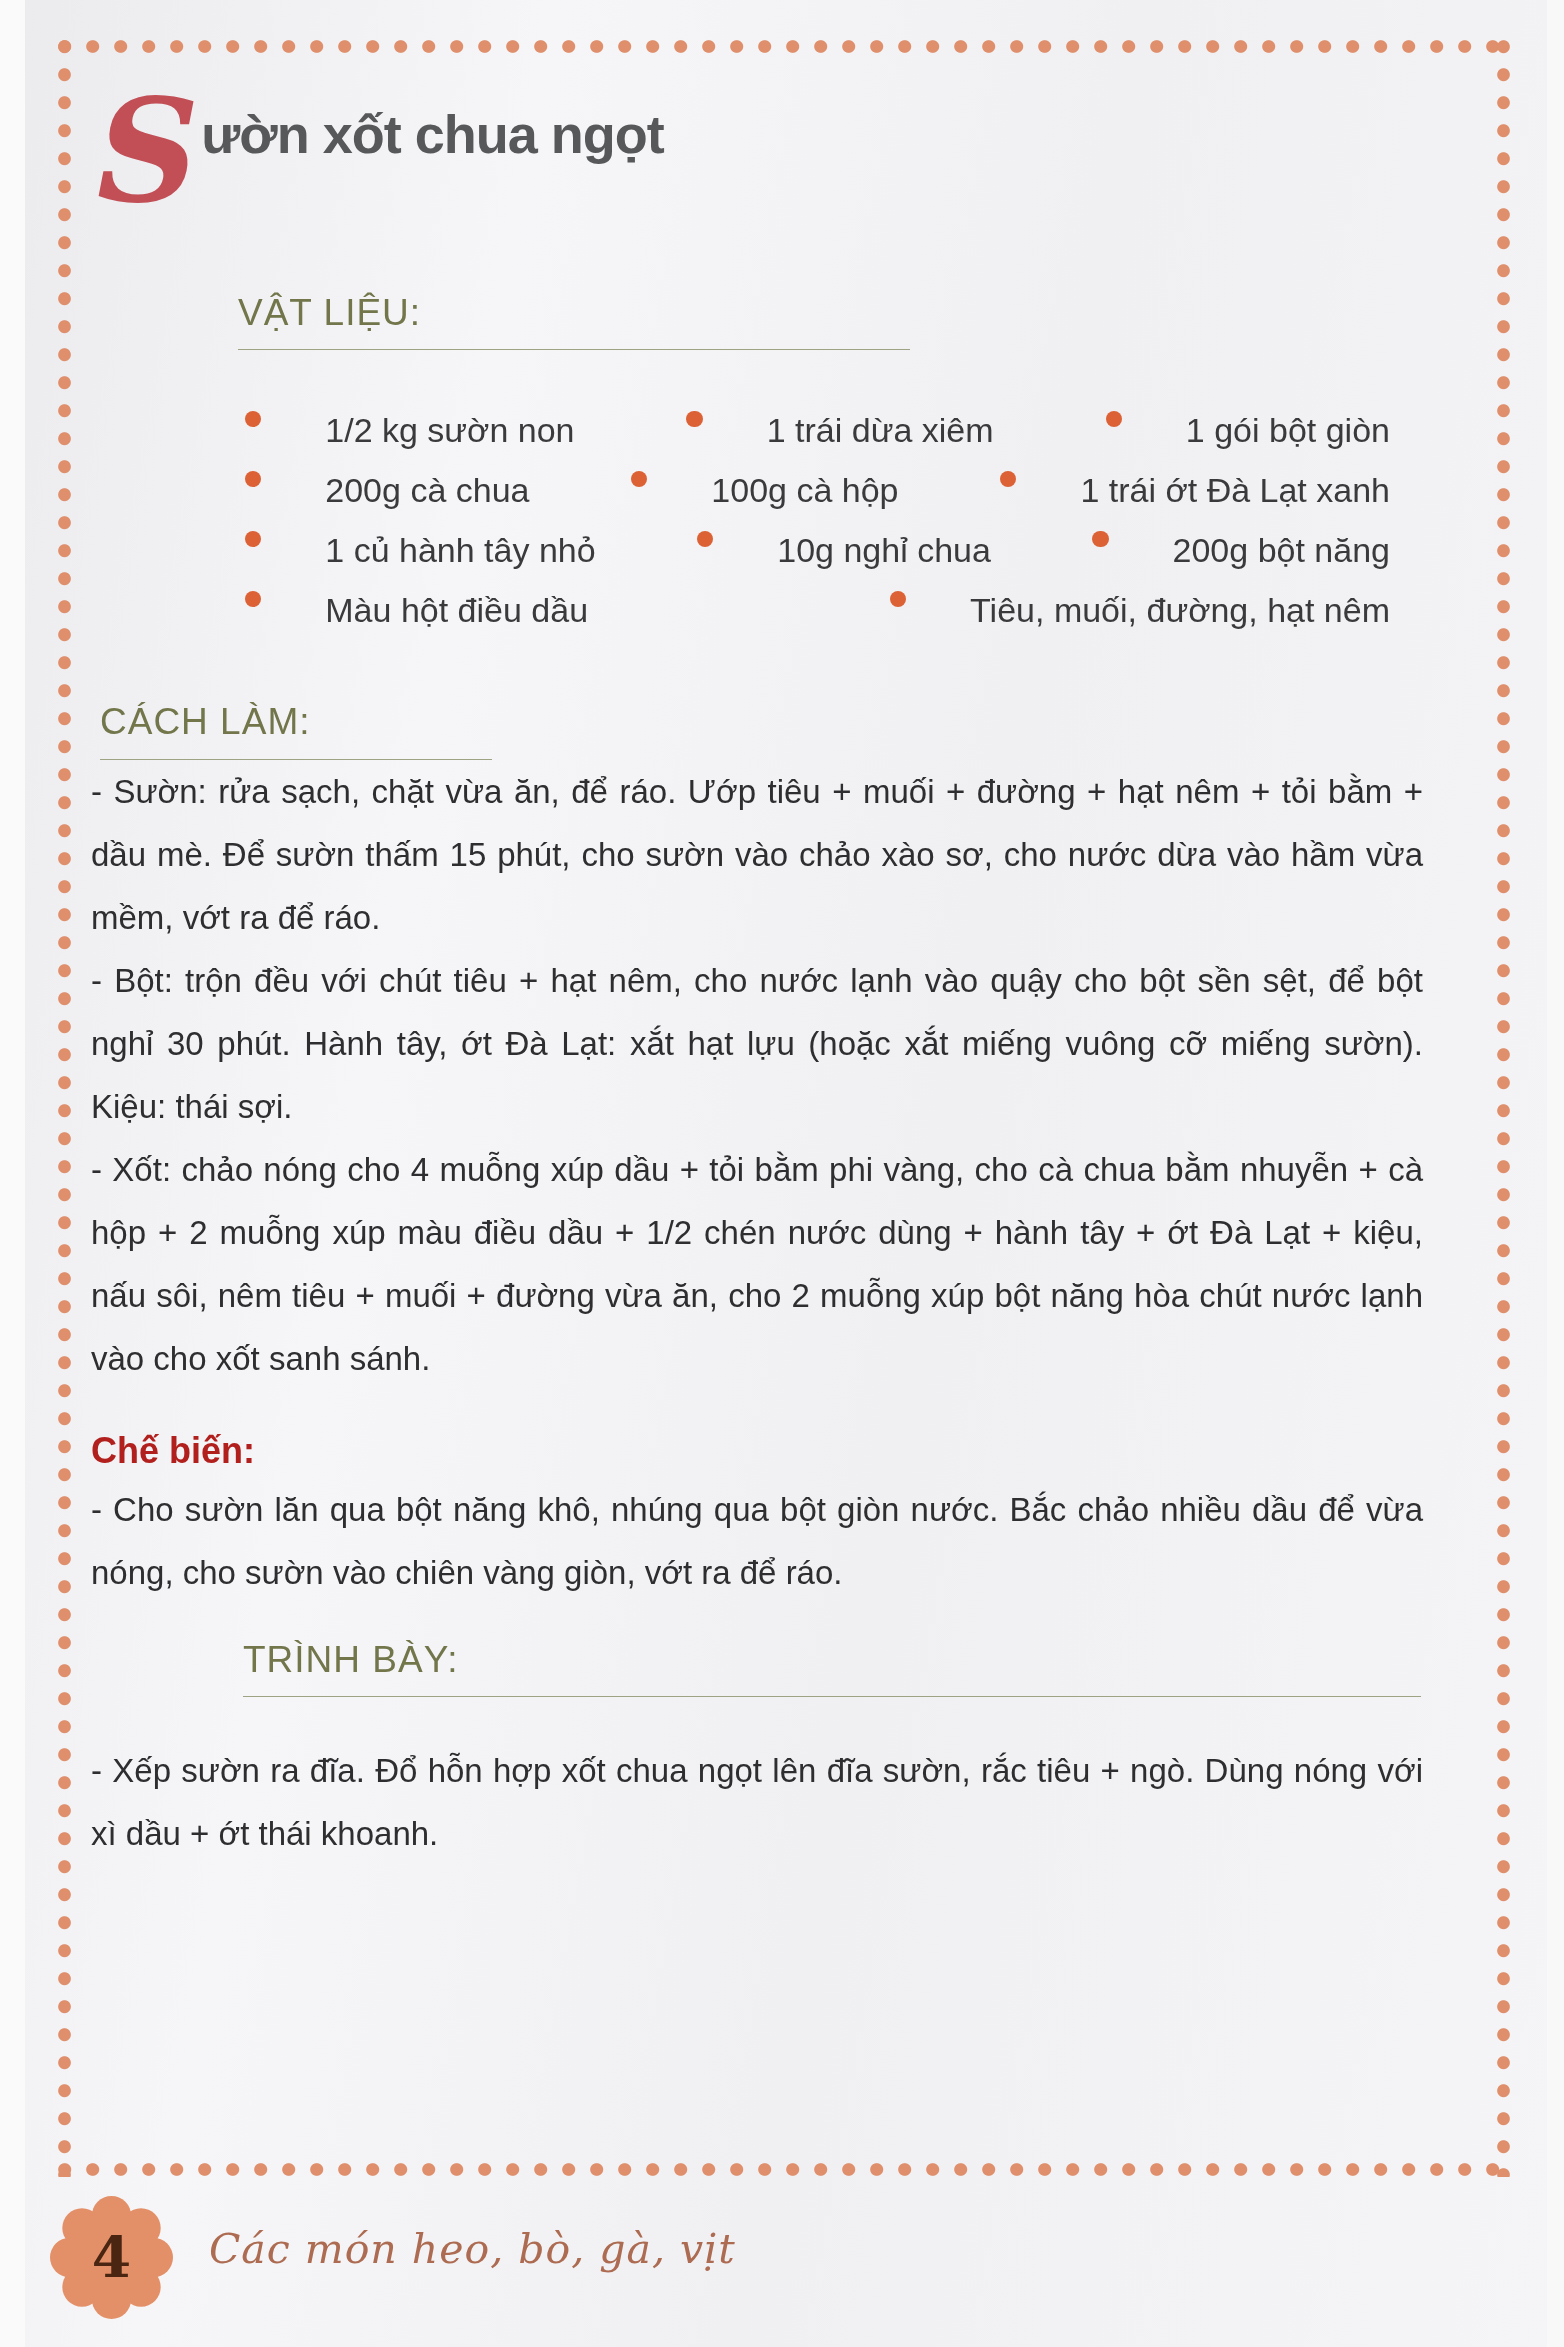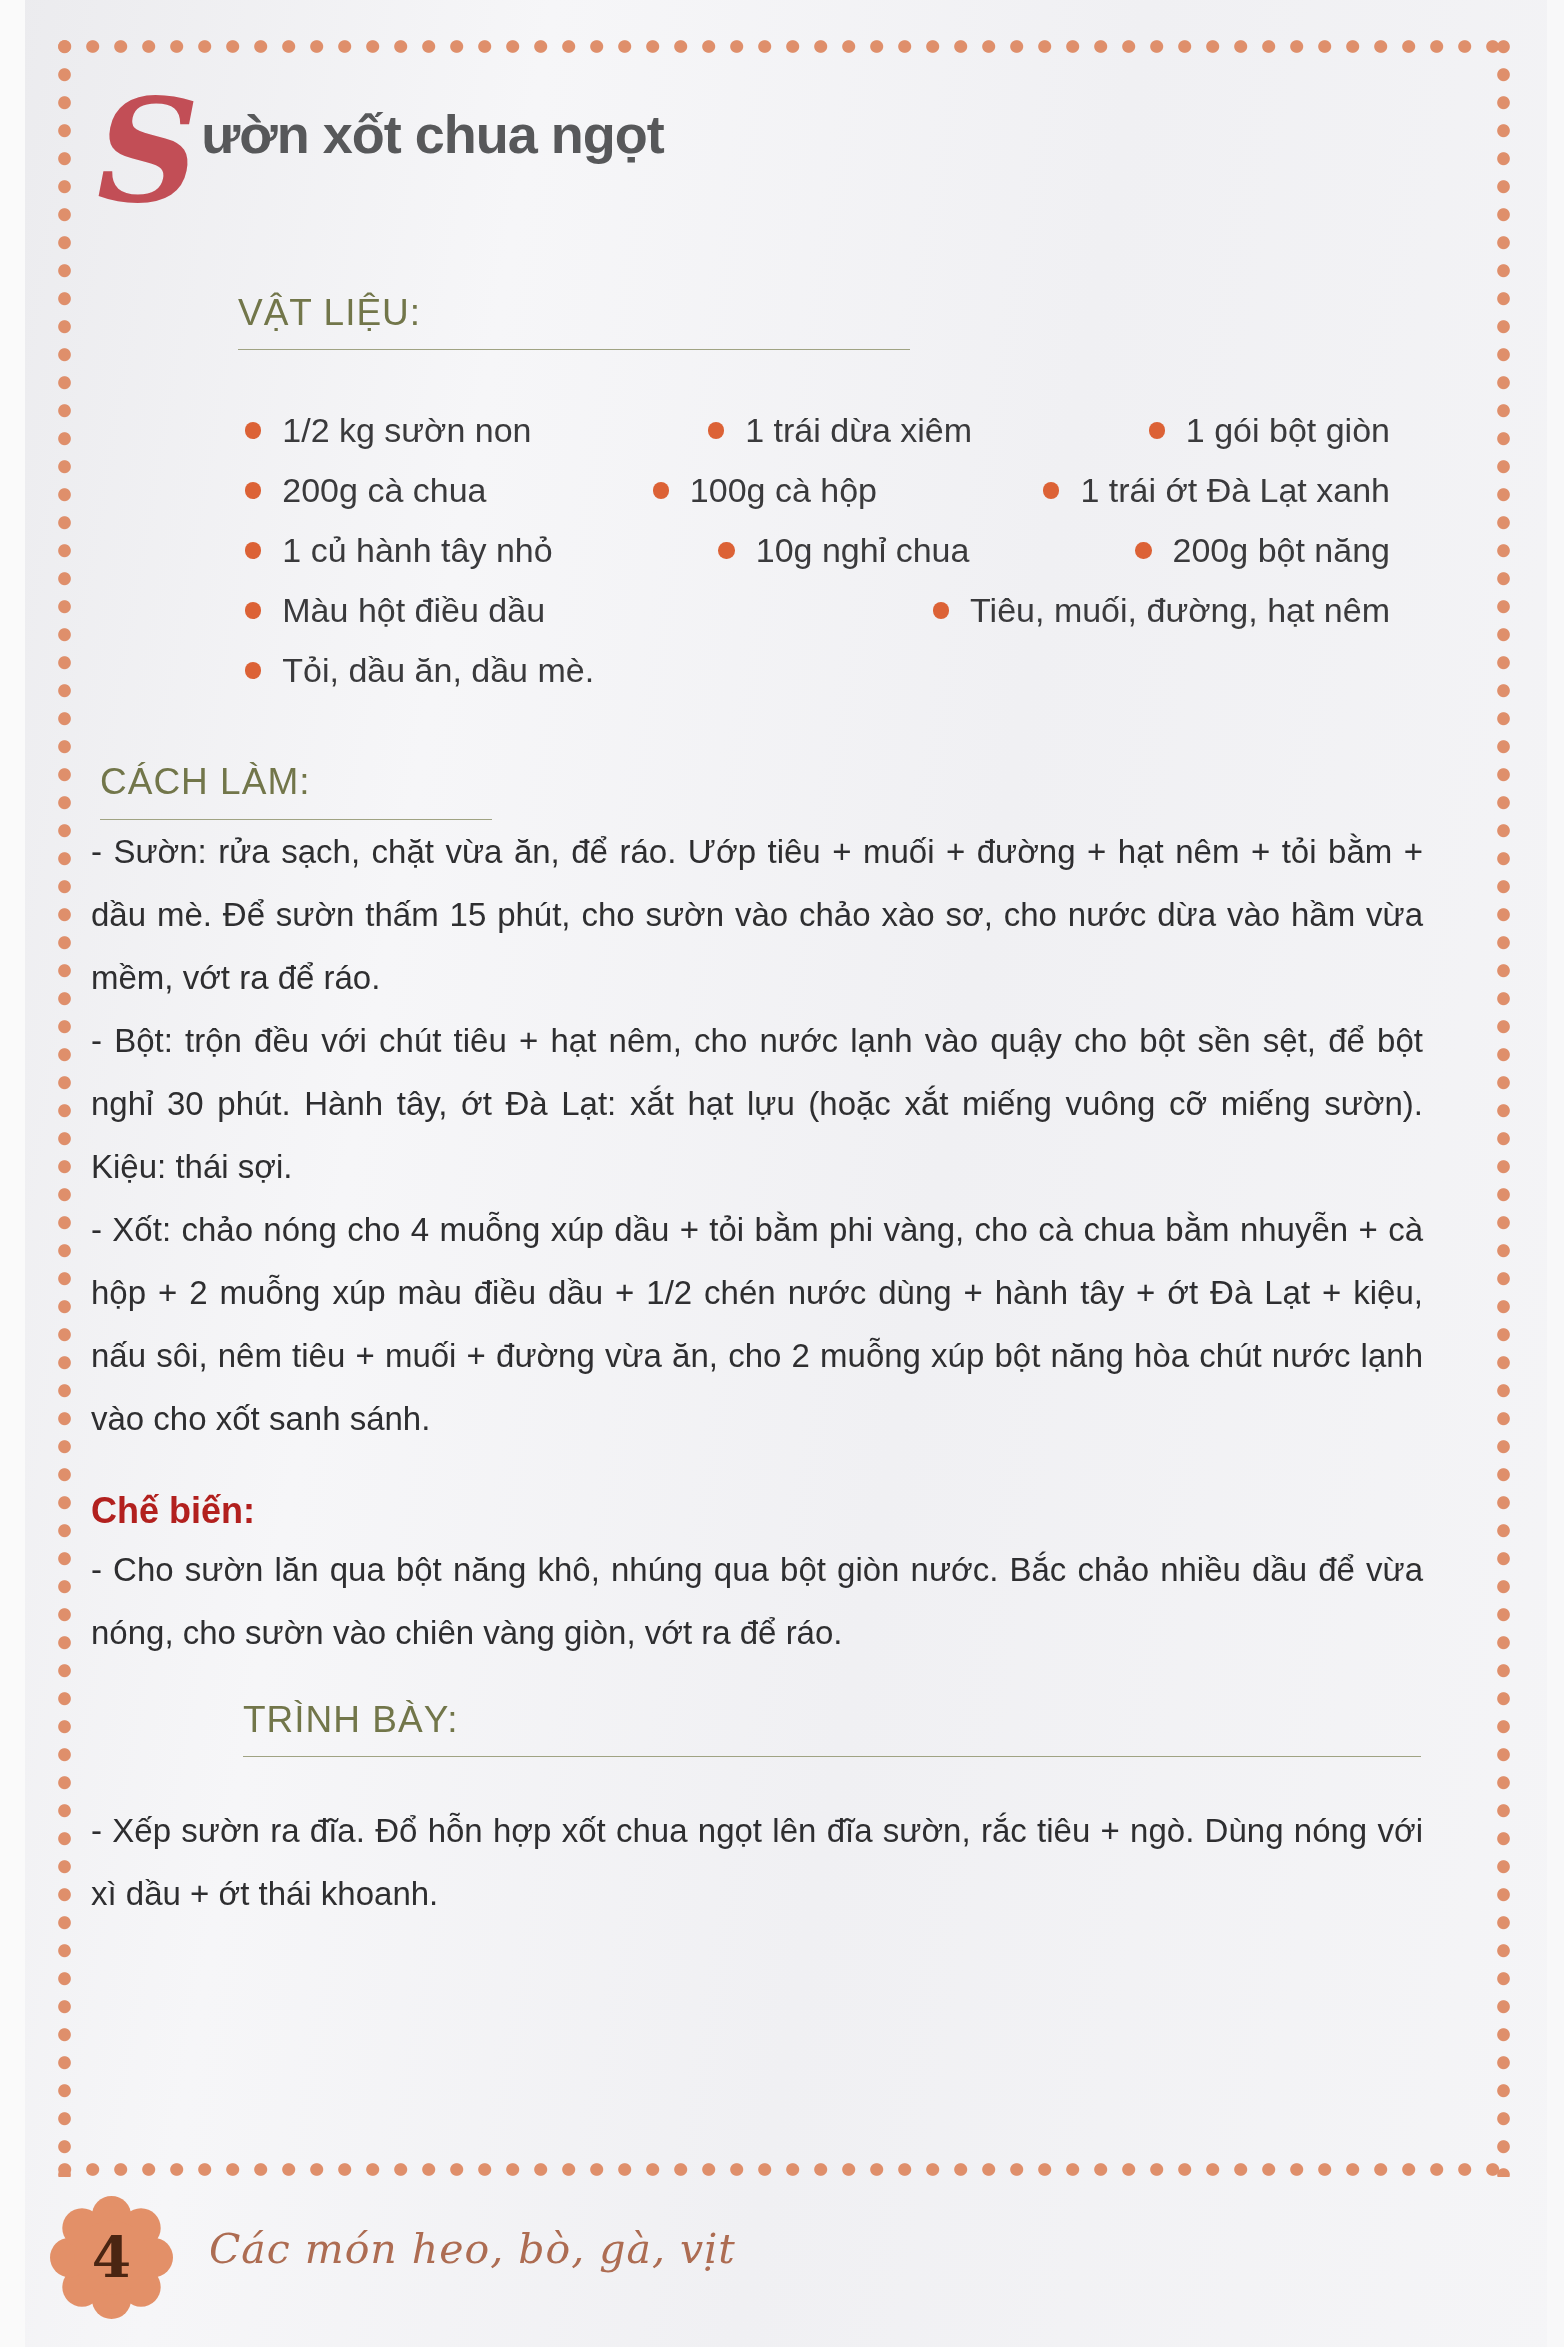"1/2 kg sườn non" .ing-item { align-items: center -> flex-start; gap: none -> 43px }
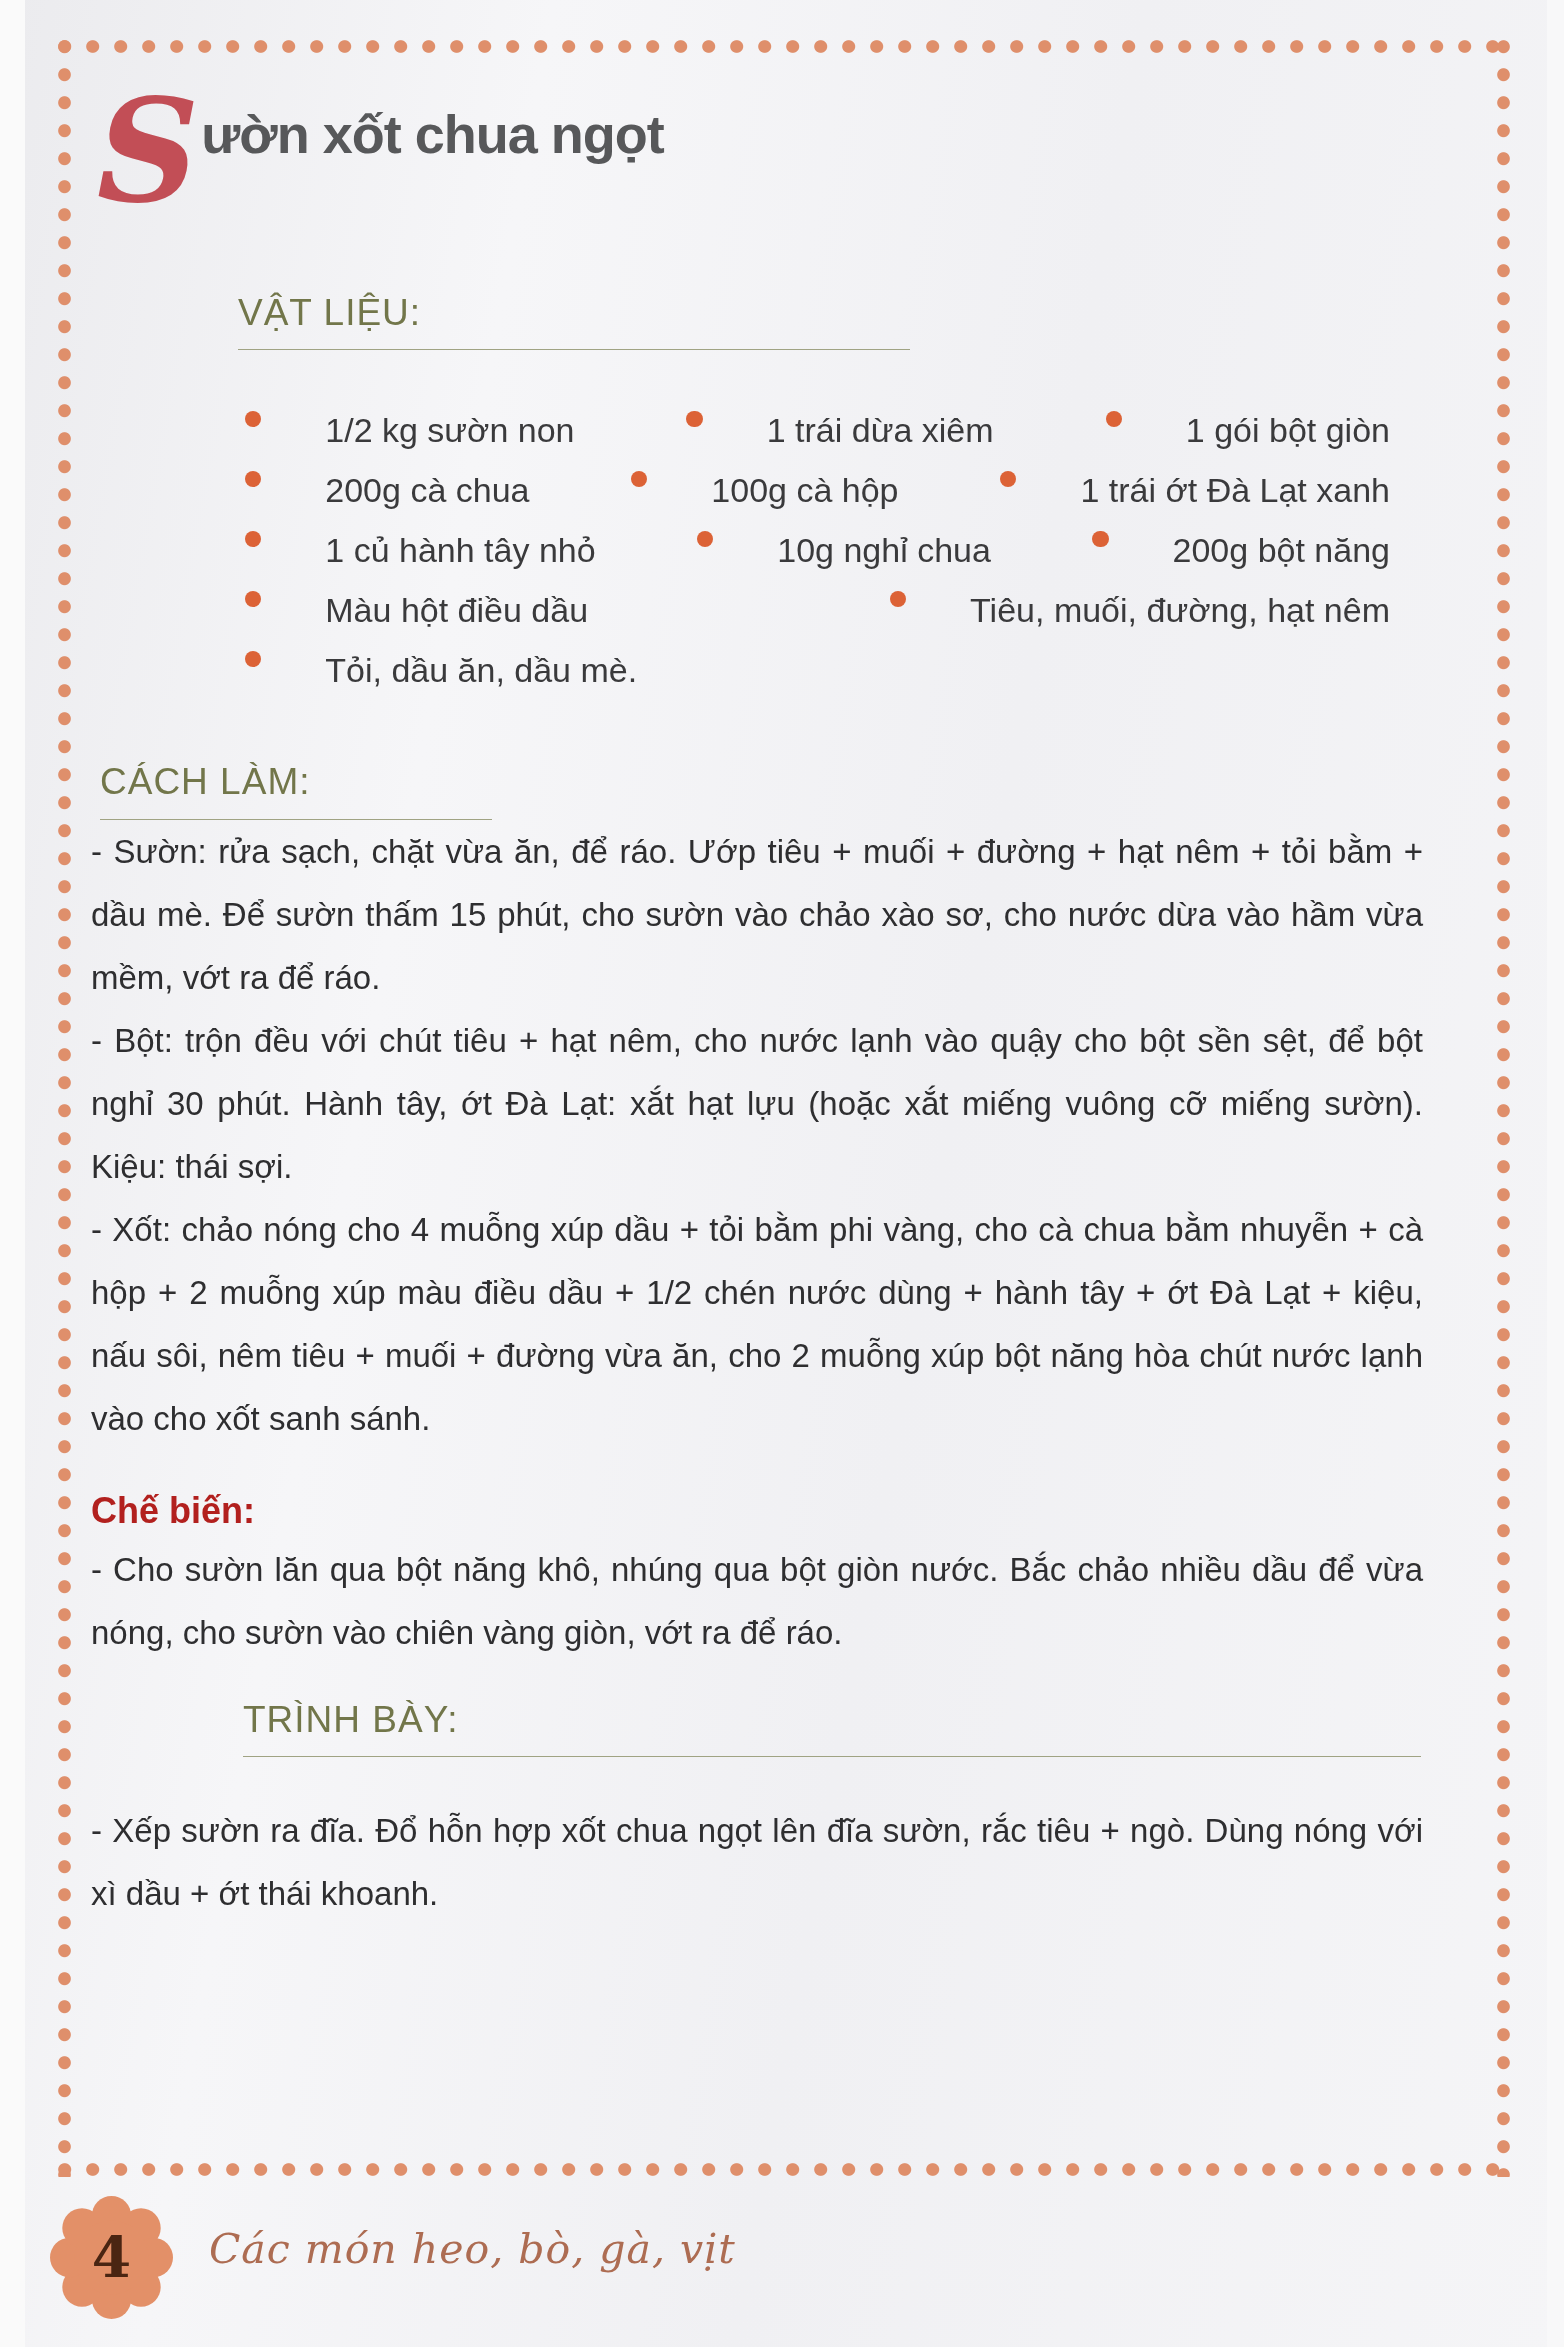"Tỏi, dầu ăn, dầu mè." div.ing-row { html: <div> <span> <span></span> <span>Tỏi, dầu ăn, dầu mè.</span> </span> </div> -> none }
